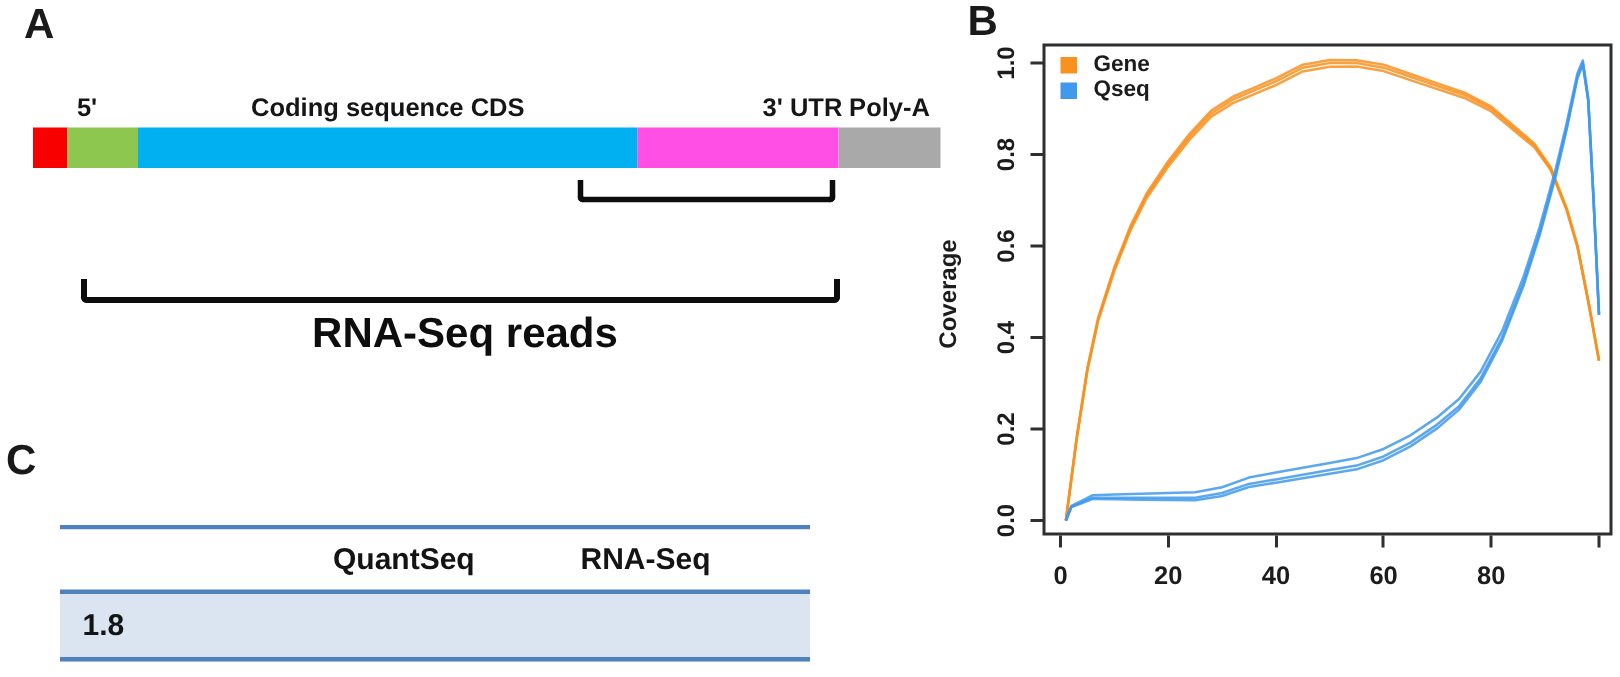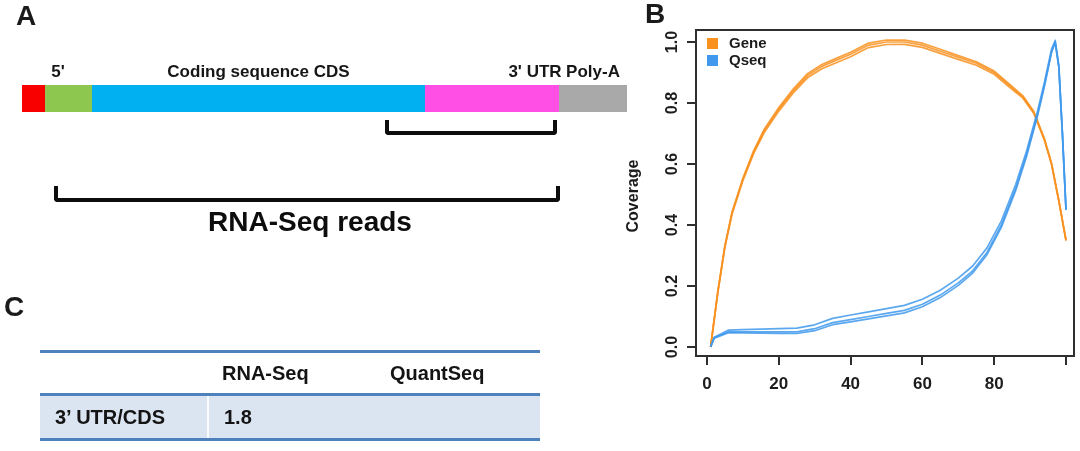"RNA-Seq" div.tcell { order: before "QuantSeq" -> after "QuantSeq" }
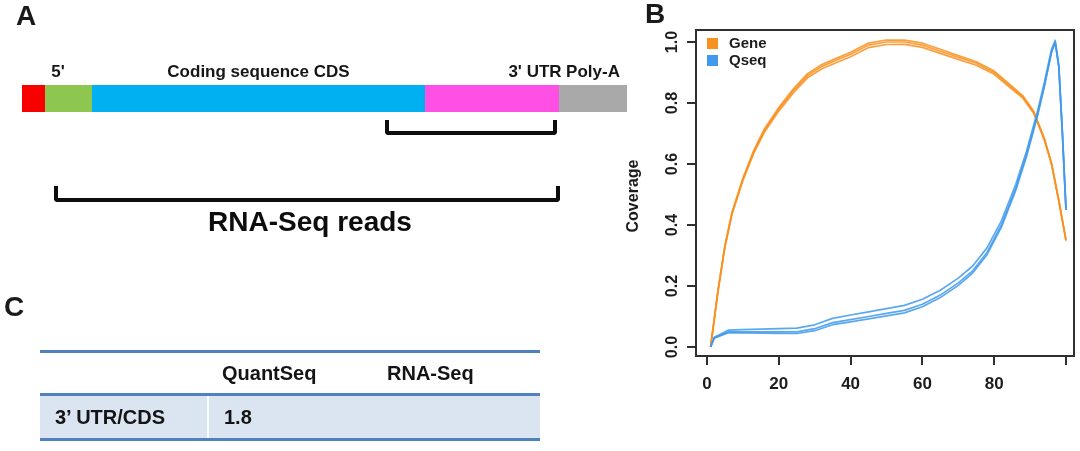"3’ UTR/CDS" div.tcell { html: <div>3’ UTR/CDS</div> -> none }
